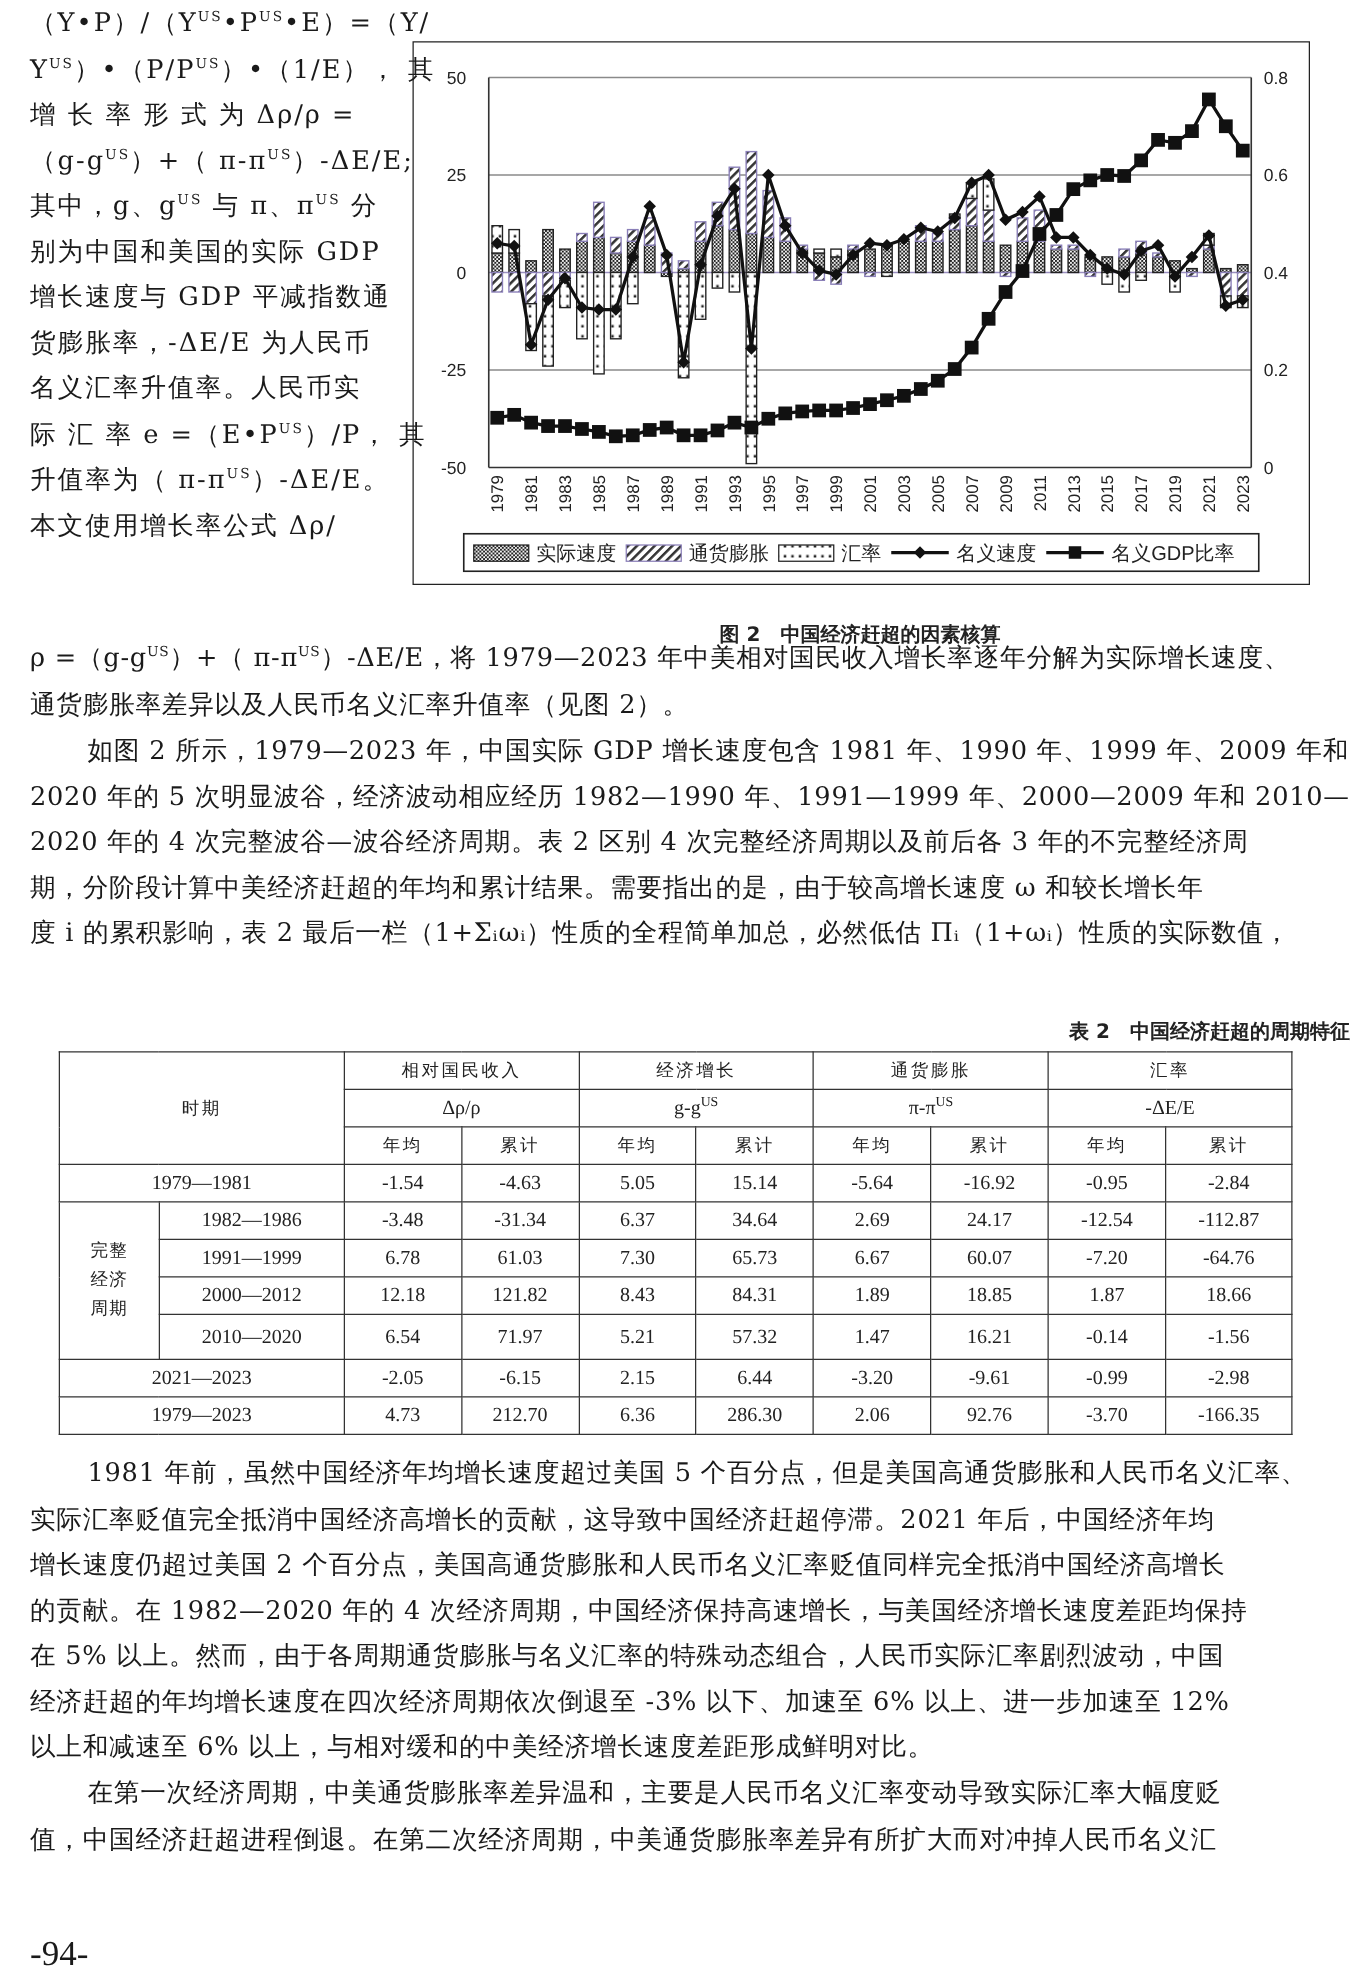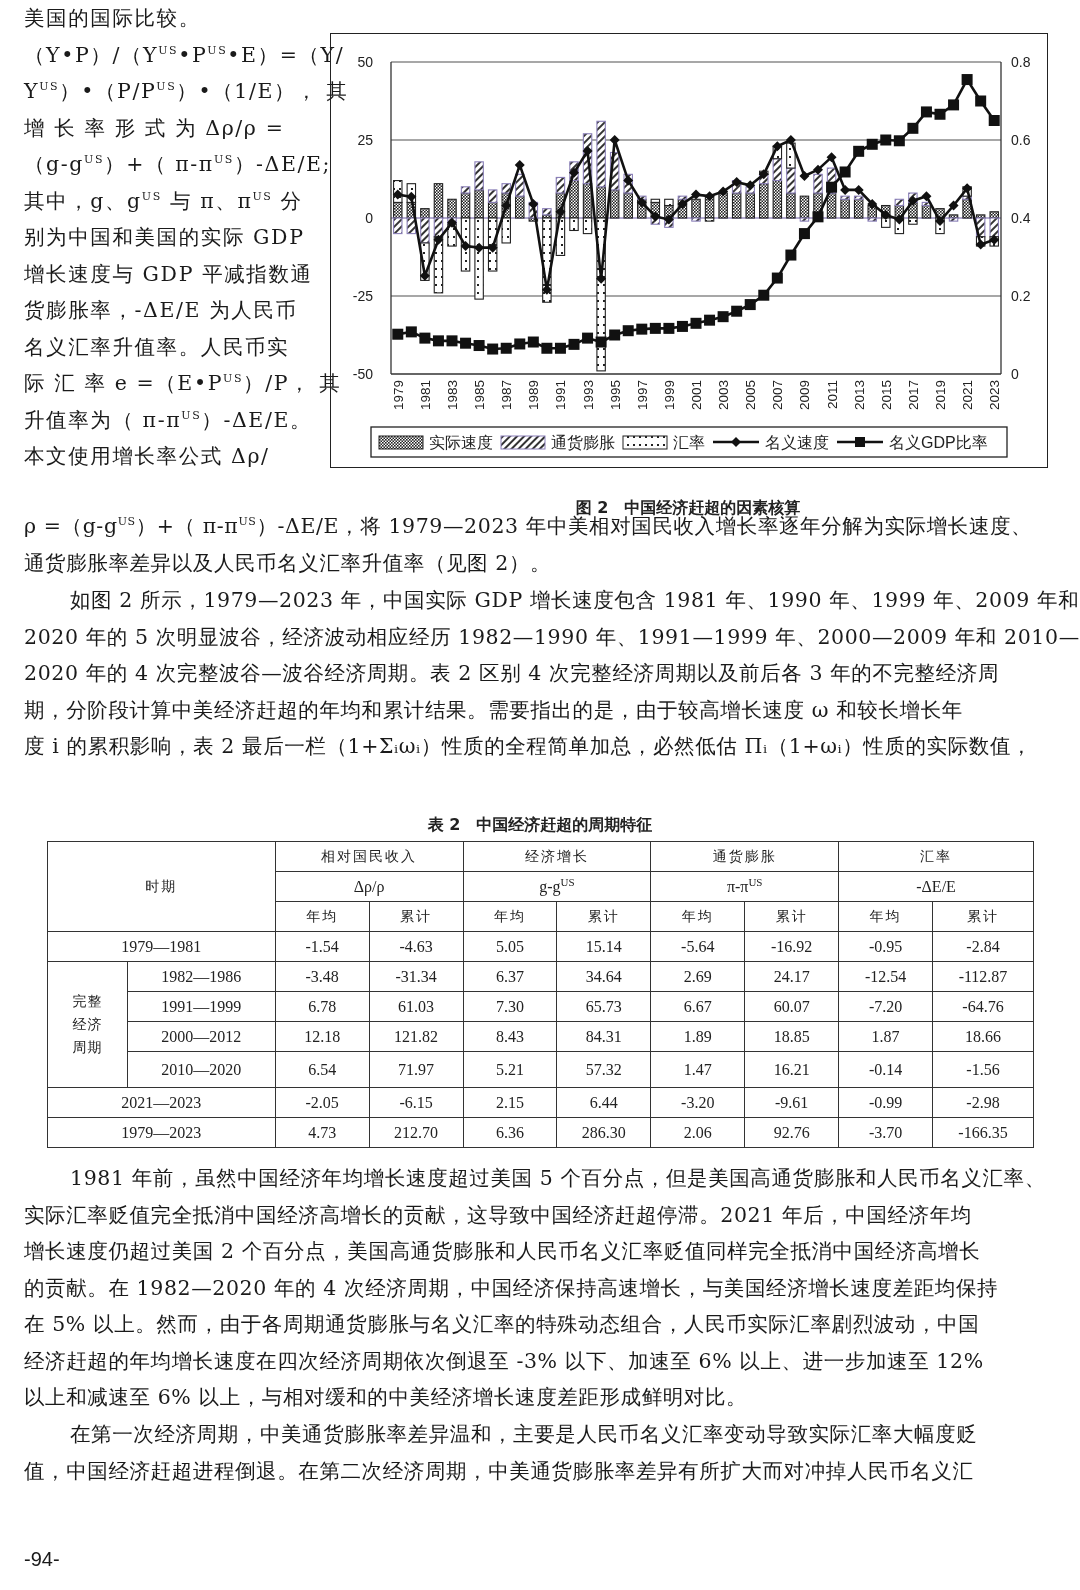"美国的国际比较。" div.ln { html: <div>美国的国际比较。</div> -> none }
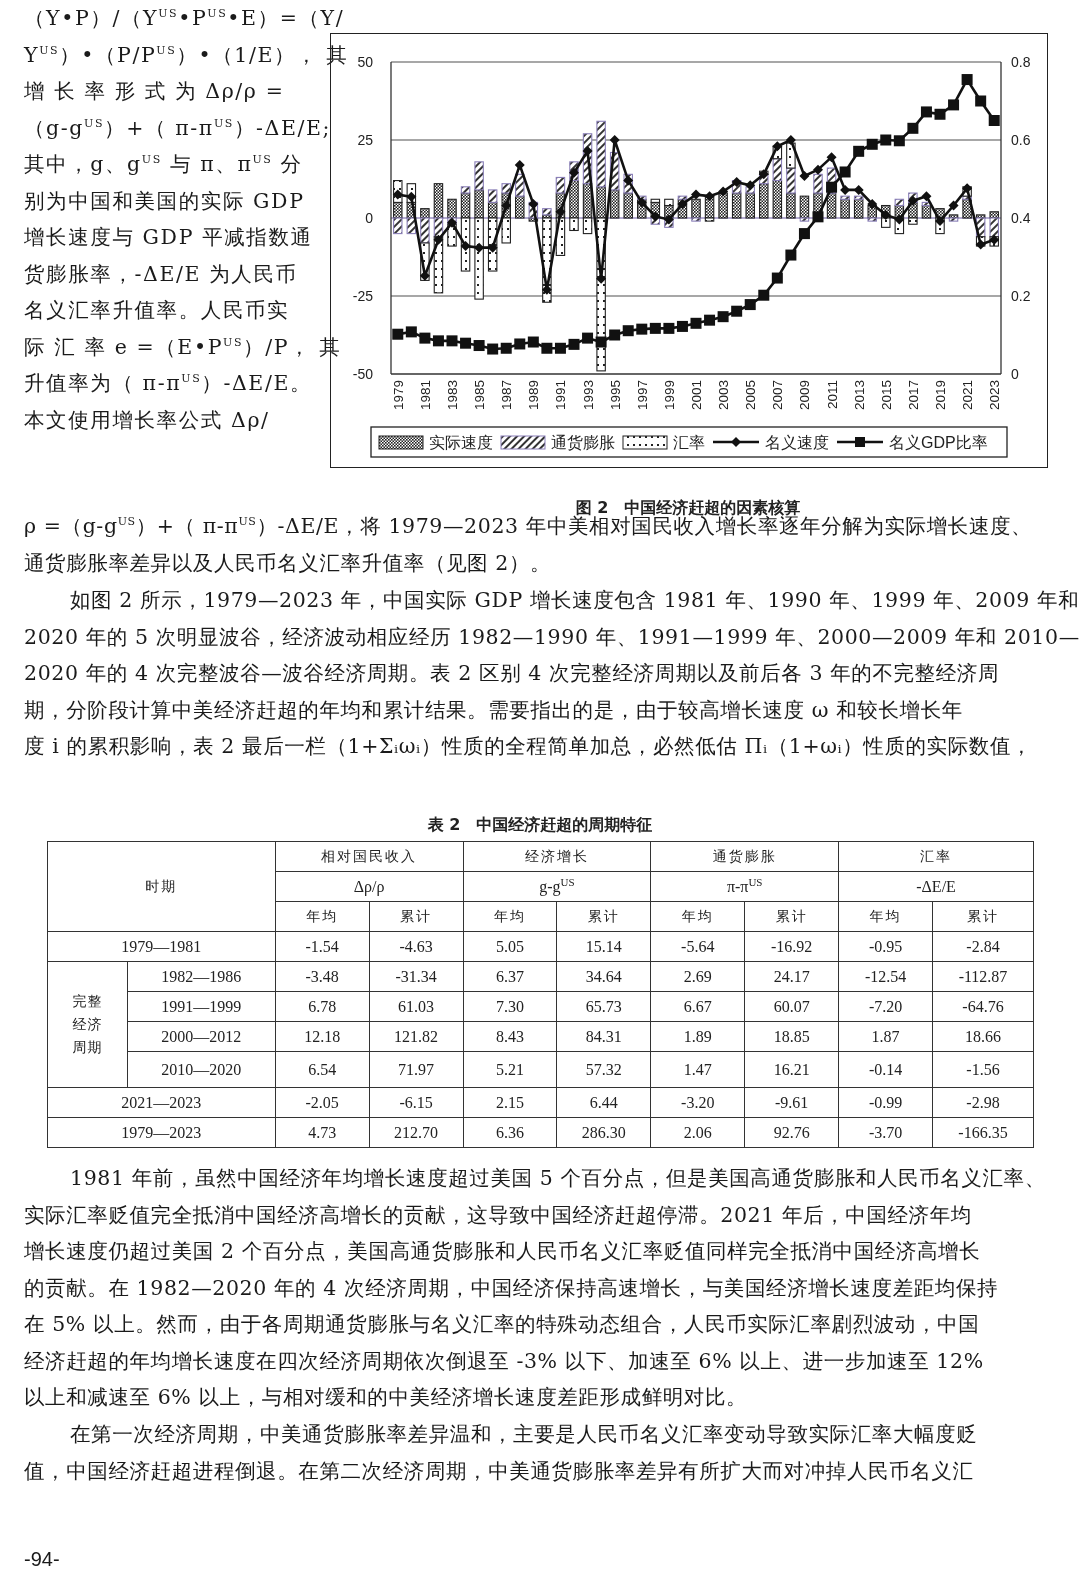"表 2 中国经济赶超的周期特征" .table-title { text-align: center -> right }
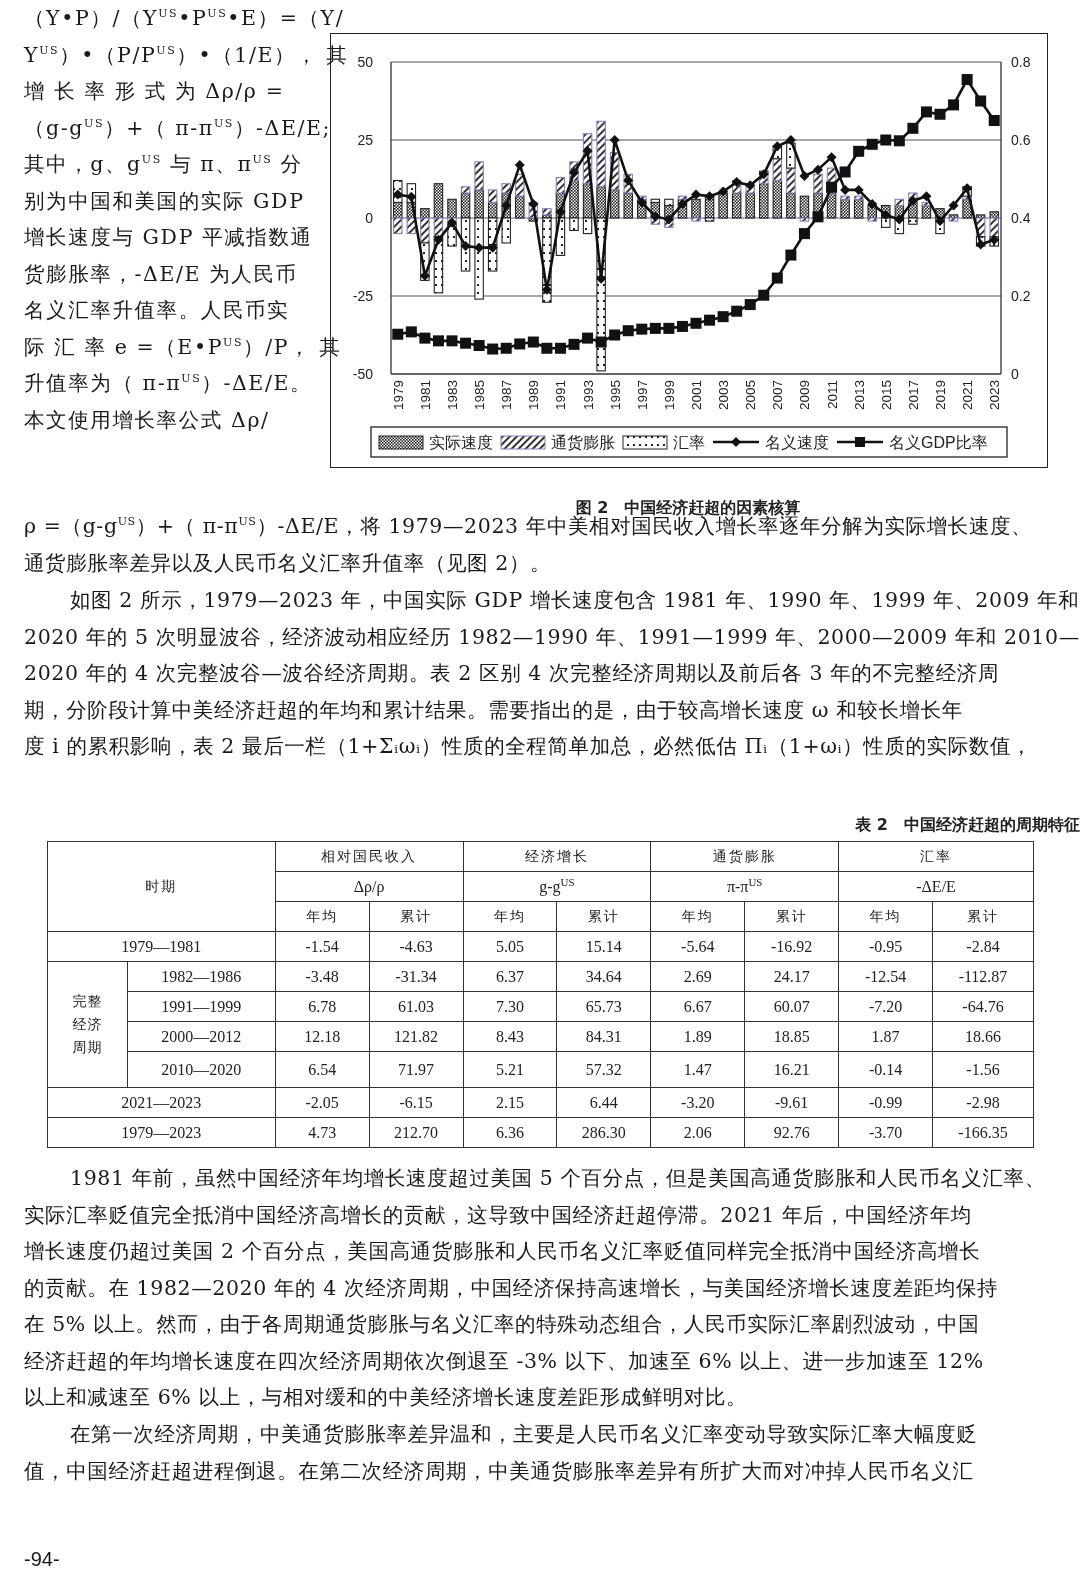"-94-" .pagenum { font-family: Liberation Sans, sans-serif -> Liberation Serif, serif; font-size: 20px -> 28px }
